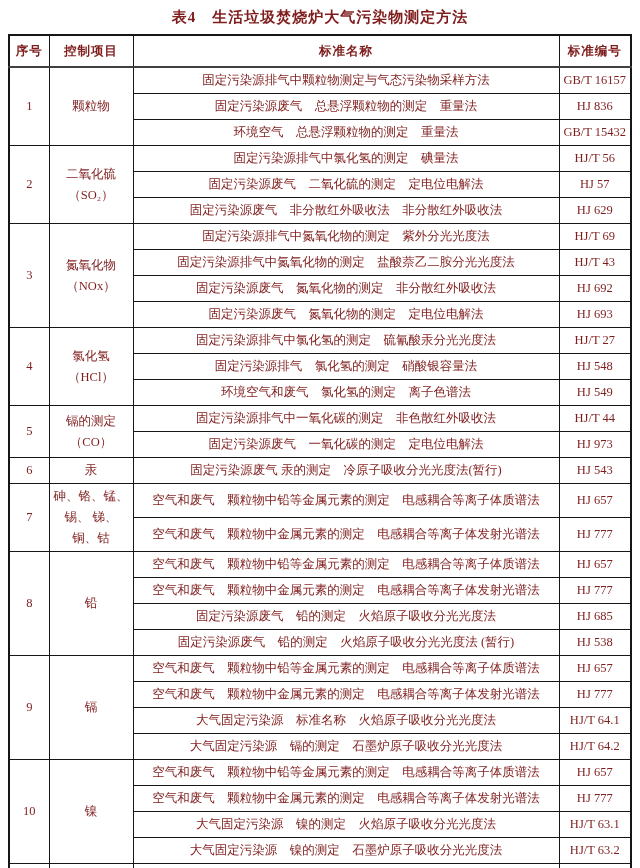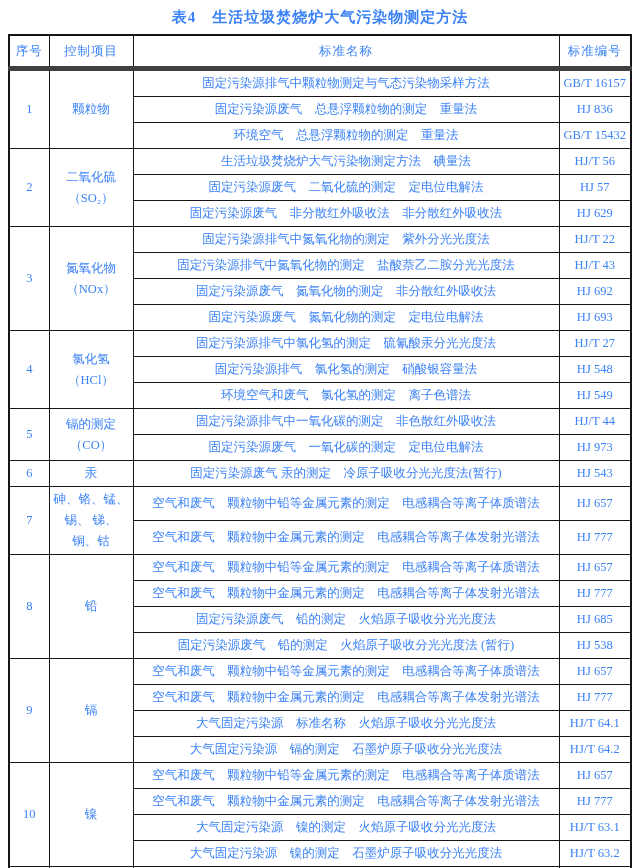"表4 生活垃圾焚烧炉大气污染物测定方法" .page { color: #3b82f6 -> #7f1d1d }
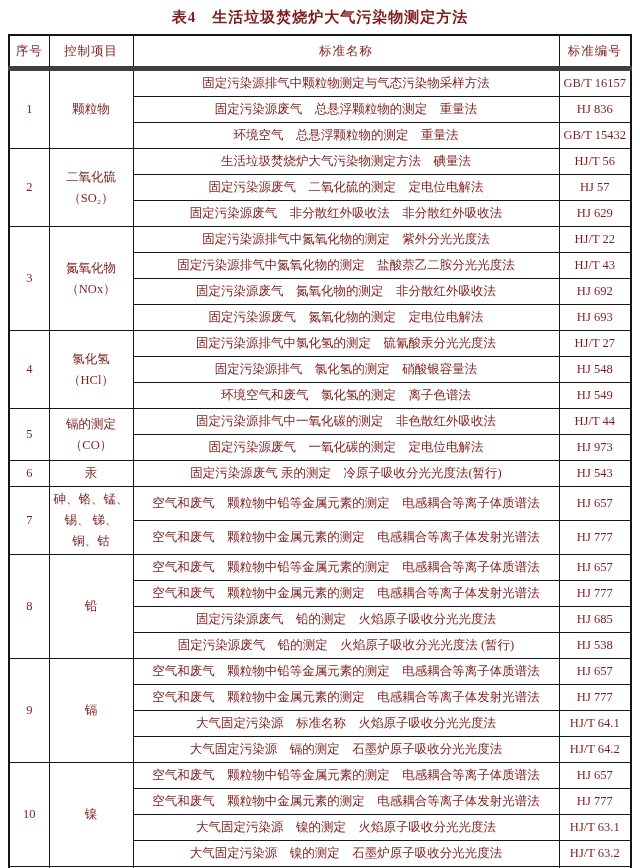"序号" .std-table thead th { border-bottom: 5px solid #404040 -> 2px solid #404040; font-weight: normal -> bold }
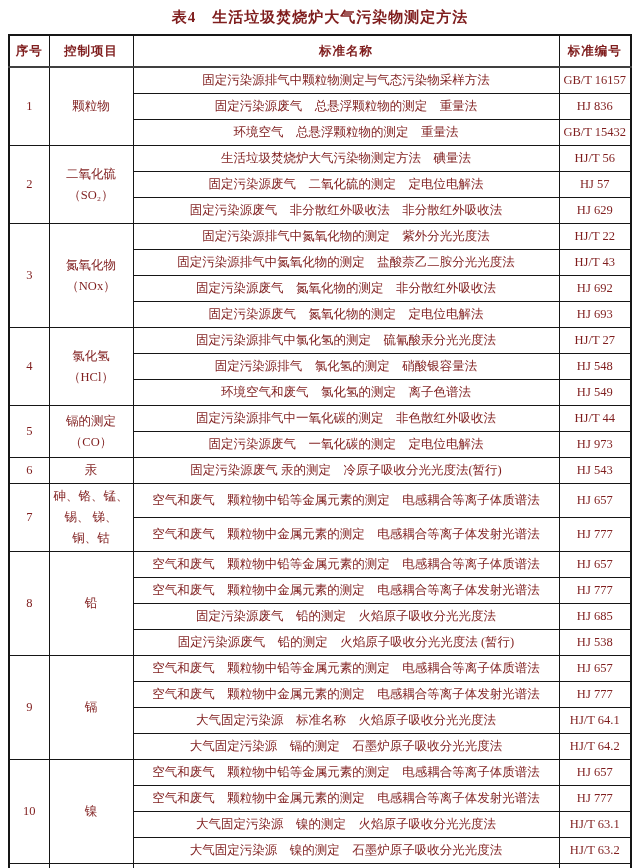"生活垃圾焚烧炉大气污染物测定方法 碘量法" td.c-name { text: 生活垃圾焚烧炉大气污染物测定方法 -> 固定污染源排气中氯化氢的测定 }
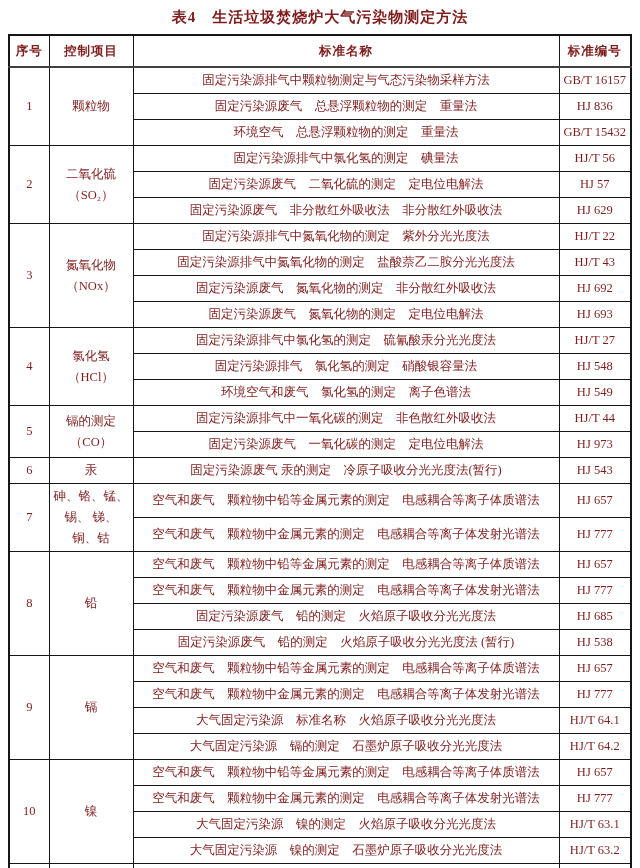"HJ/T 22" td.c-code { text: 22 -> 69 }
